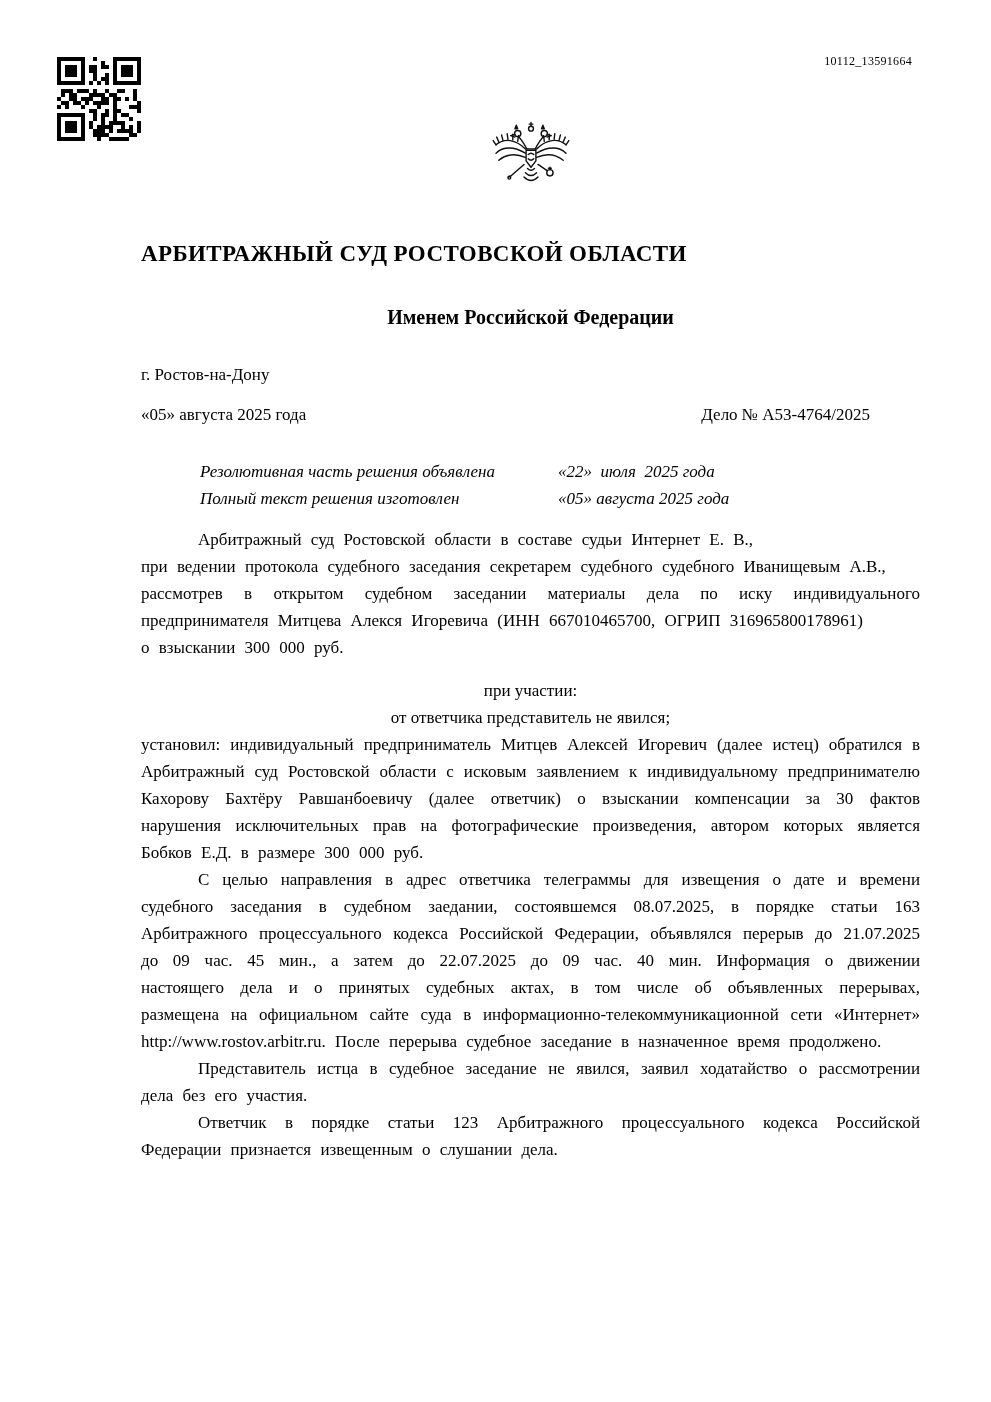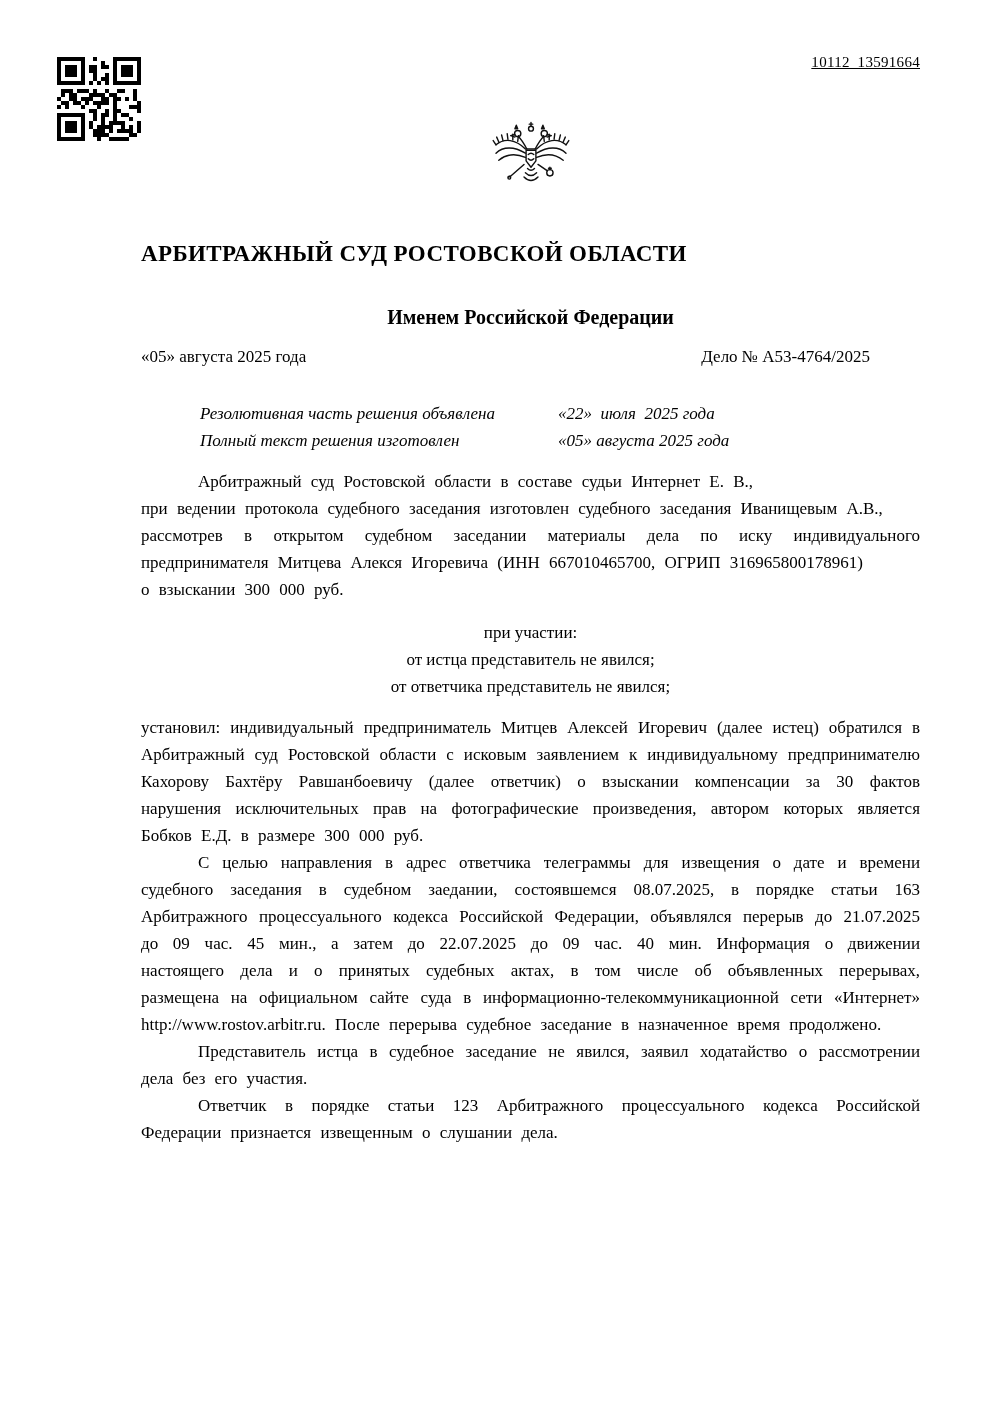"10112_13591664" .docnum { font-size: 15px -> 12px; right: 0 -> 8px; text-decoration: underline -> none }
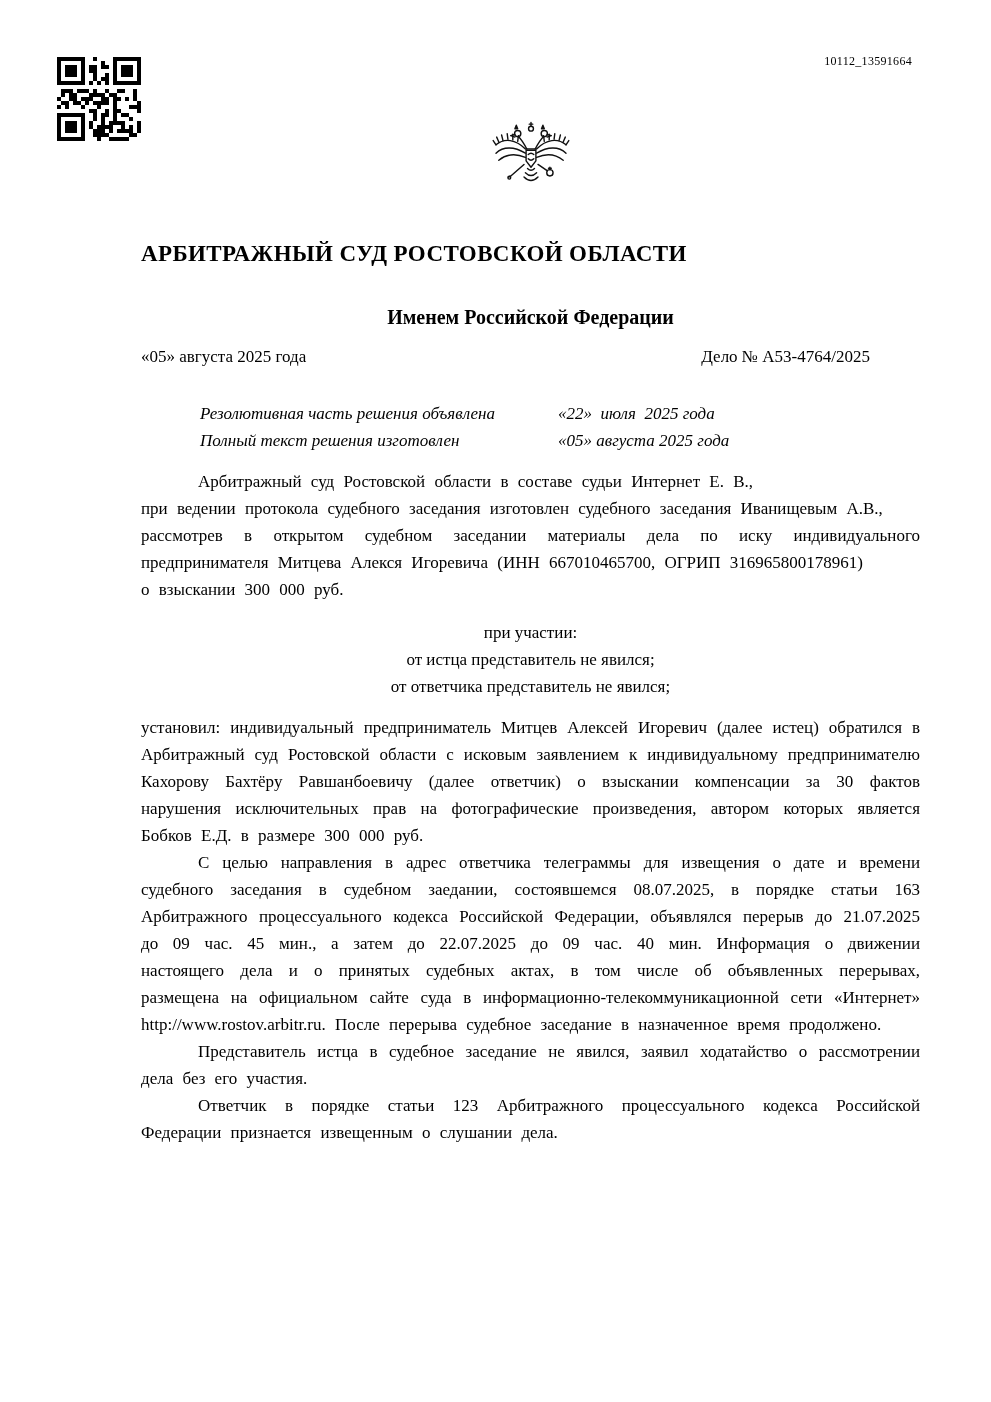"г. Ростов-на-Дону" div.city { html: none -> <div>г. Ростов-на-Дону</div> }
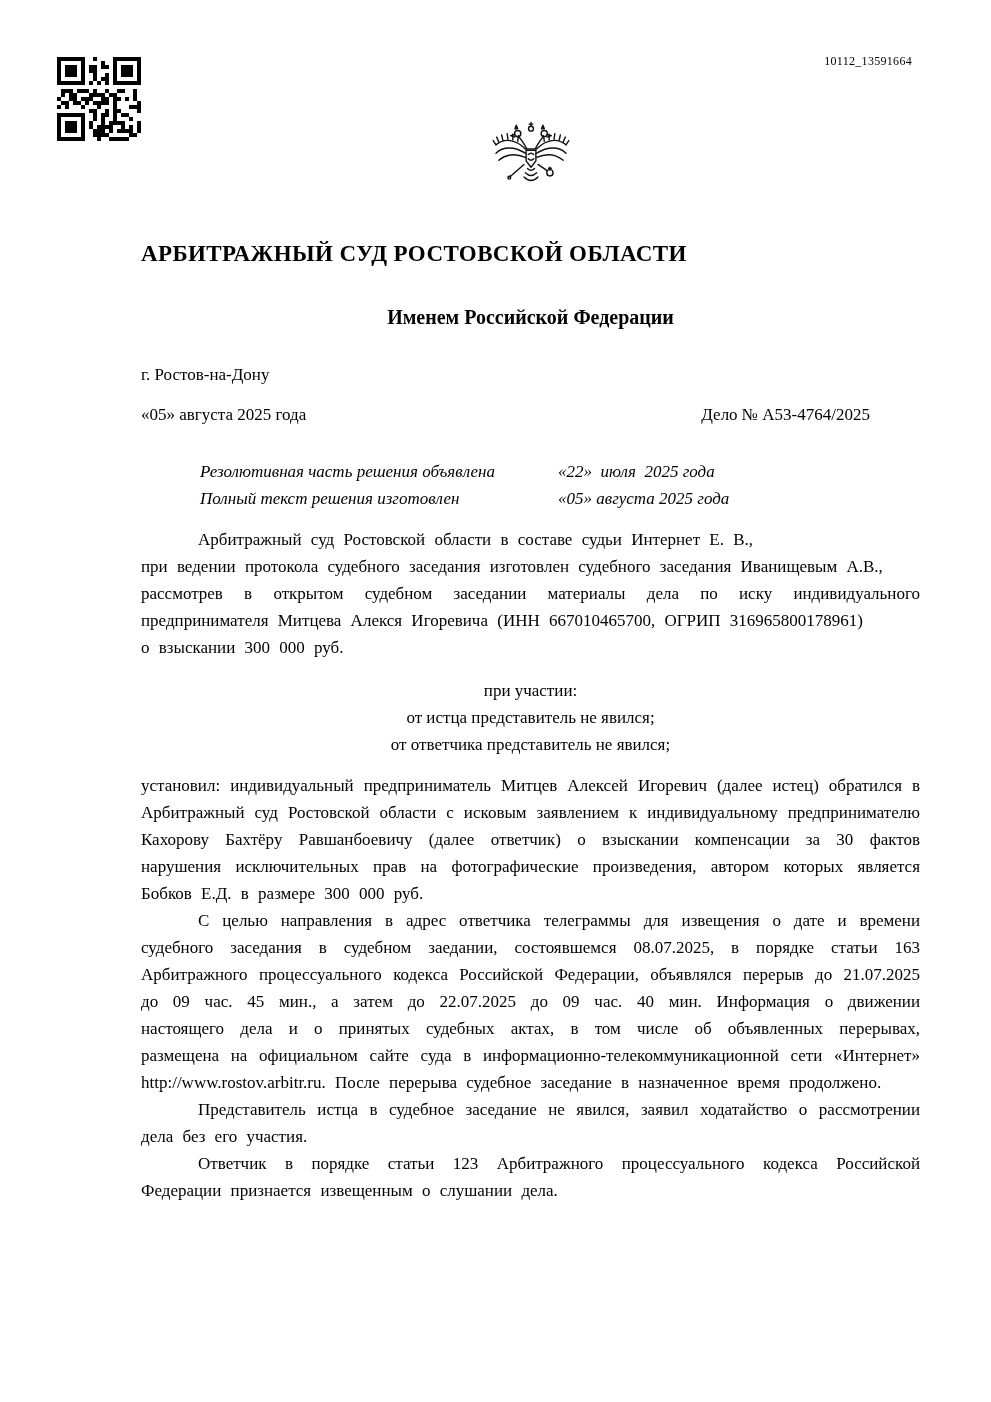"при ведении протокола судебного" p { text: изготовлен судебного заседания -> секретарем судебного судебного }
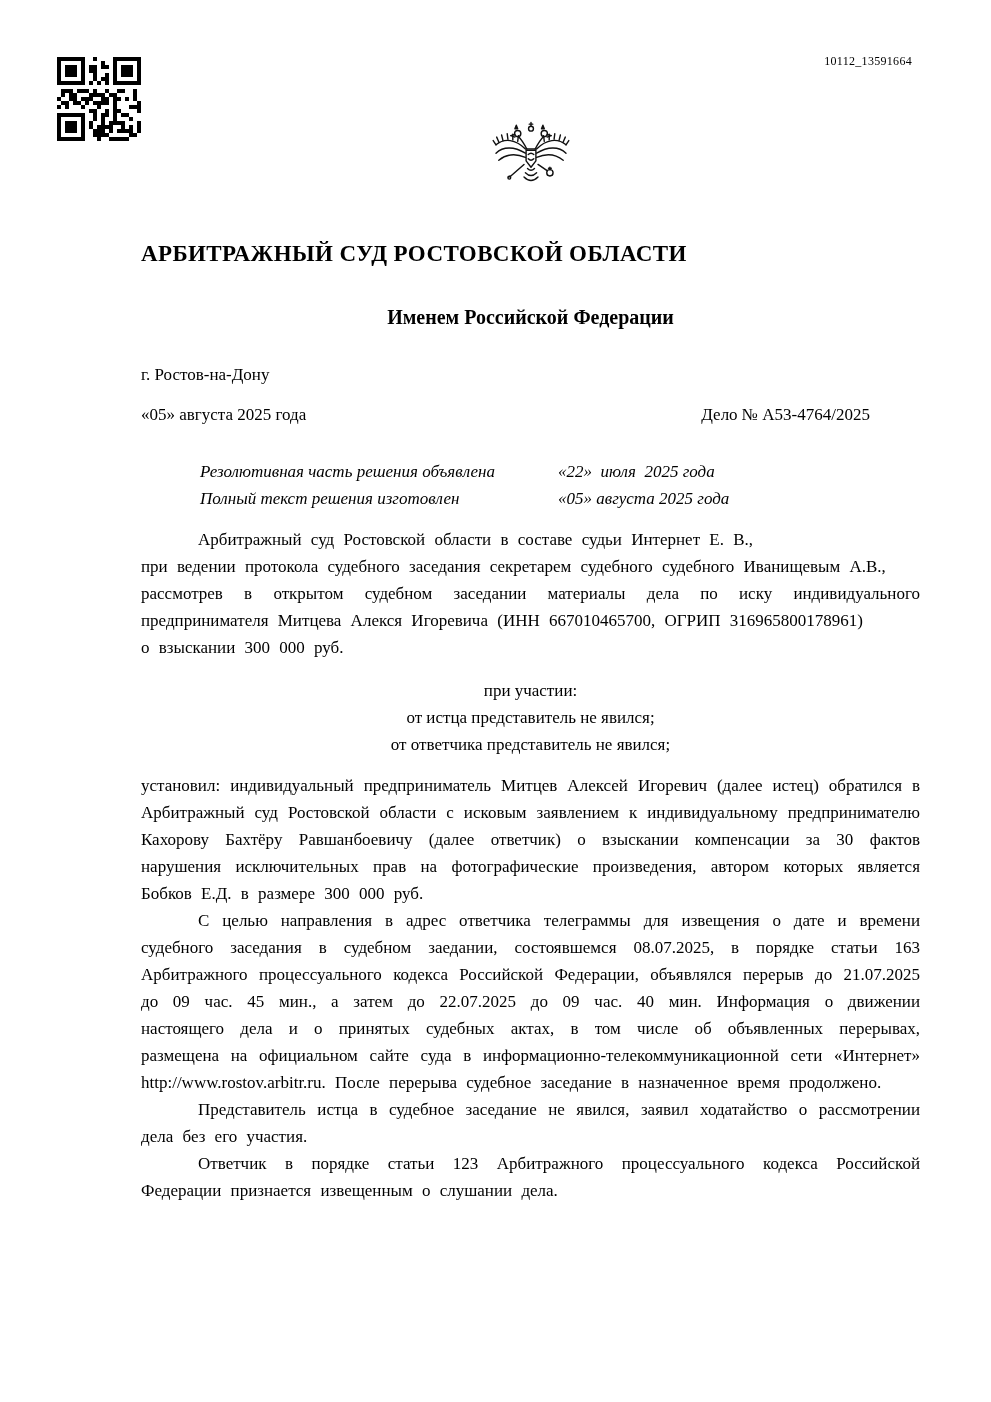"от истца представитель не явился;" p { html: <p>от истца представитель не явился;</p> -> none }
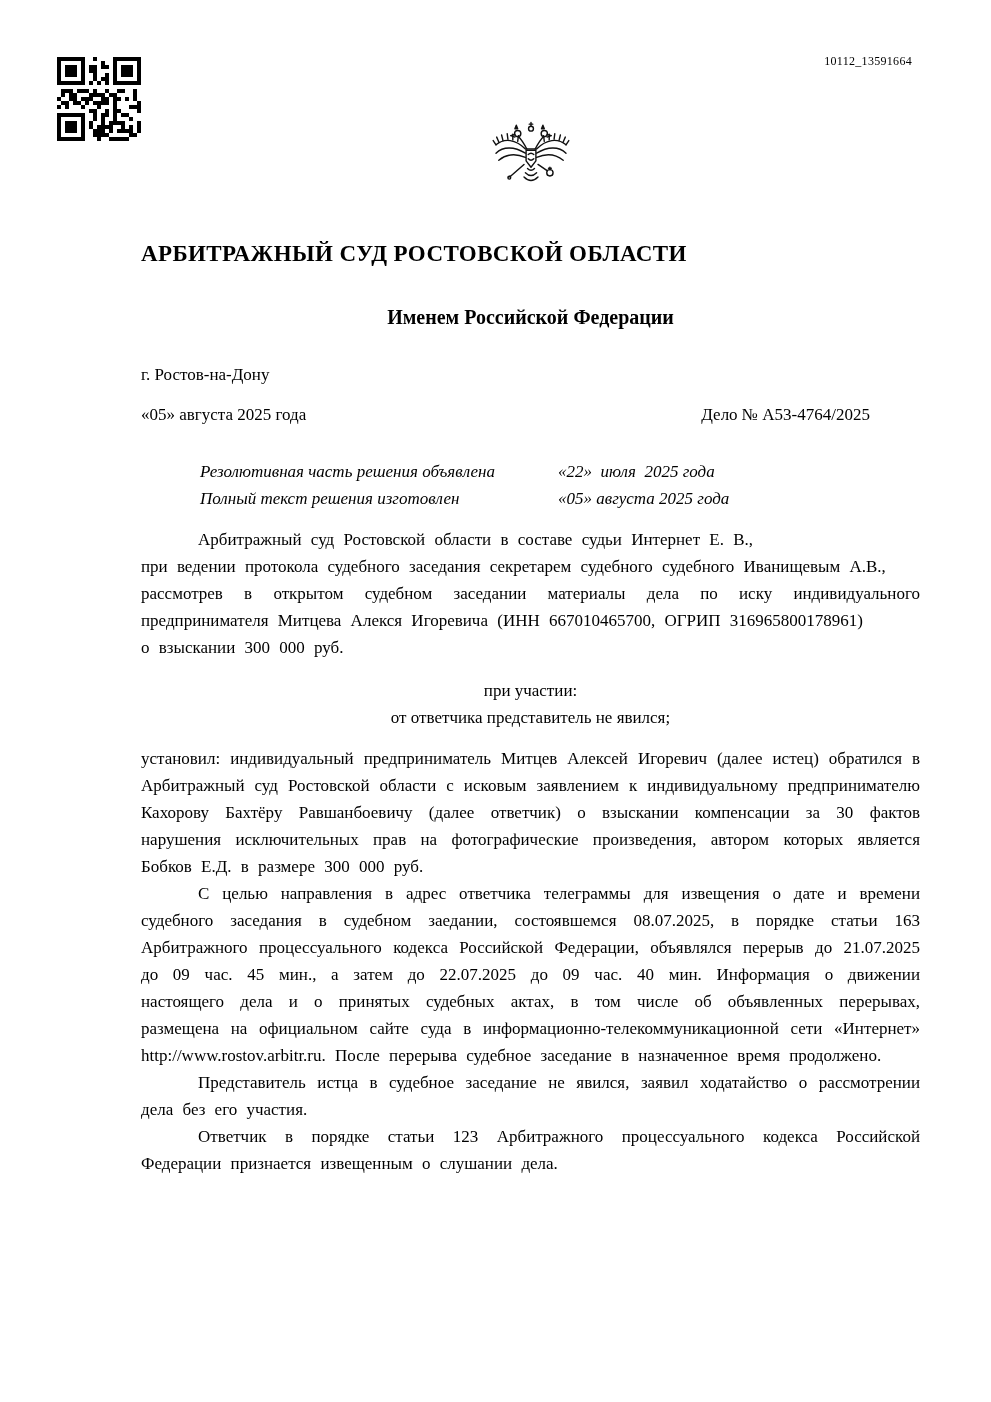"установил: индивидуальный" .body-block { margin-top: 14px -> none }
